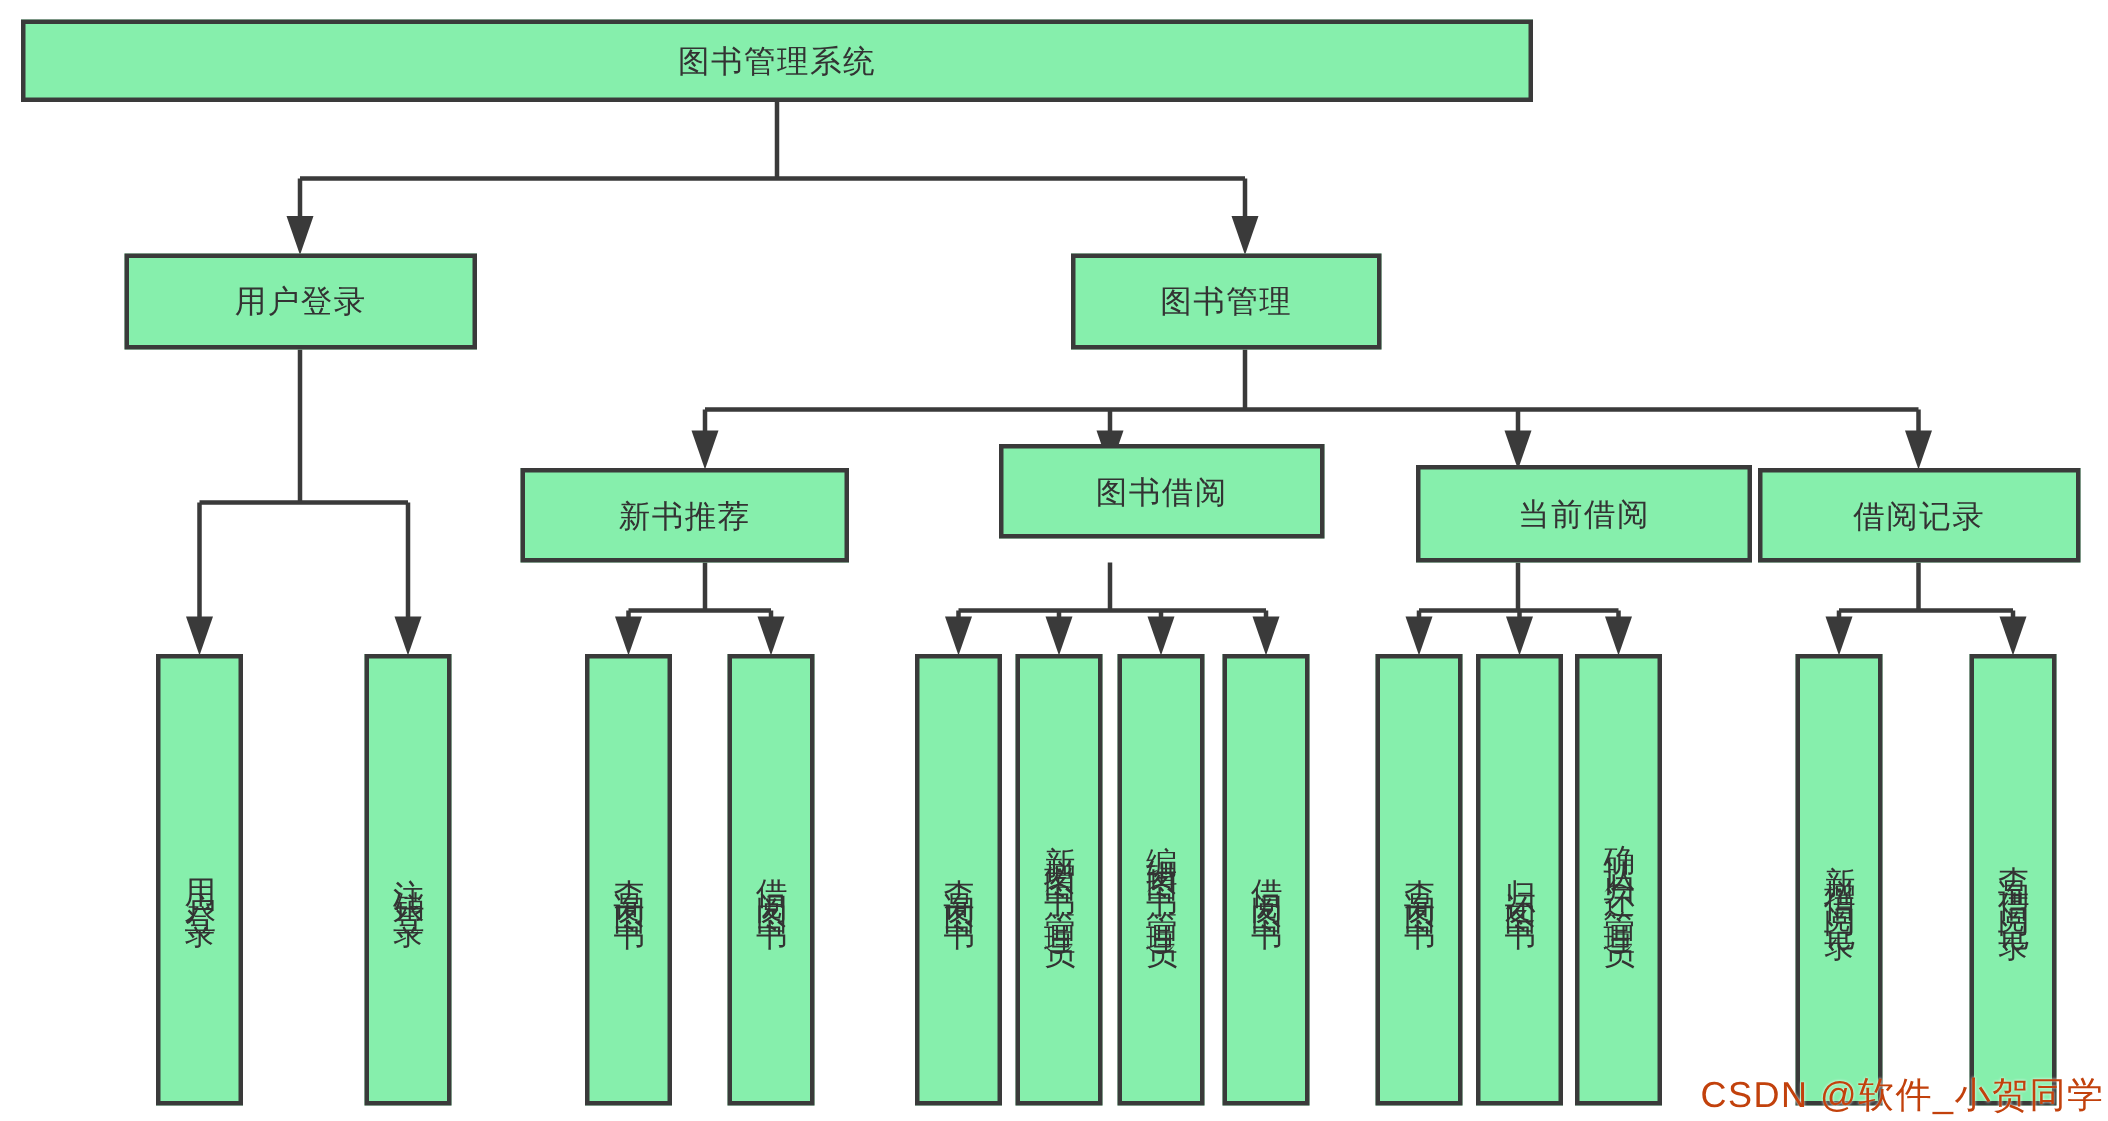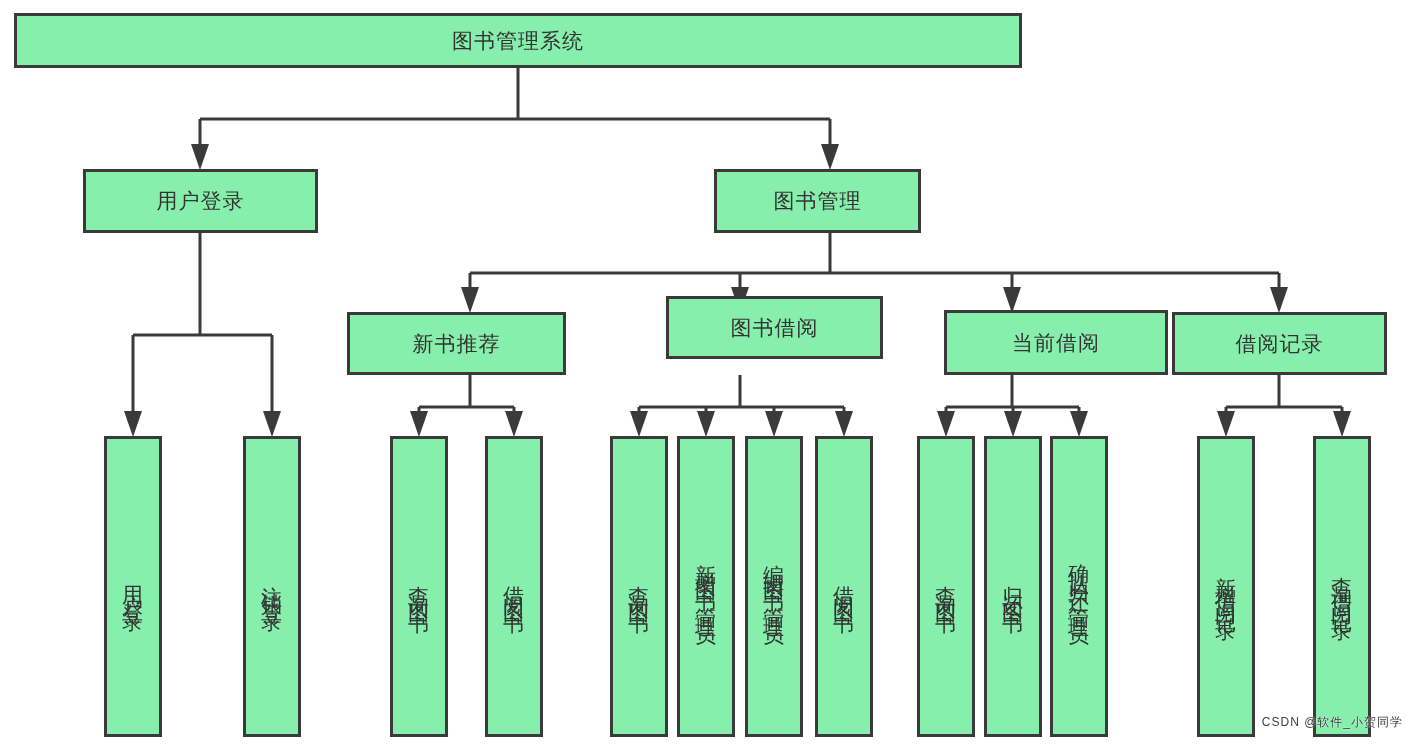"CSDN @软件_小贺同学" #watermark { color: #404040 -> #c2410c; font-size: 12px -> 24px }
